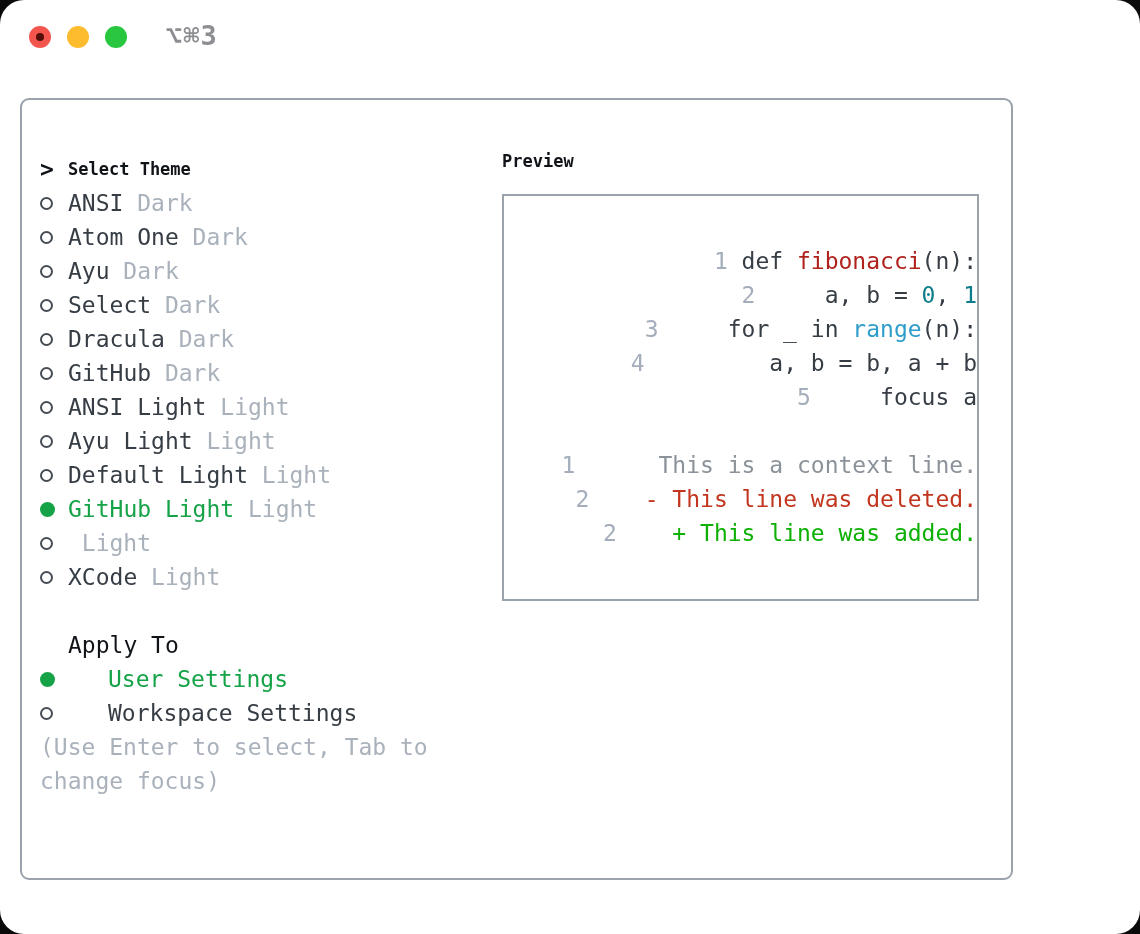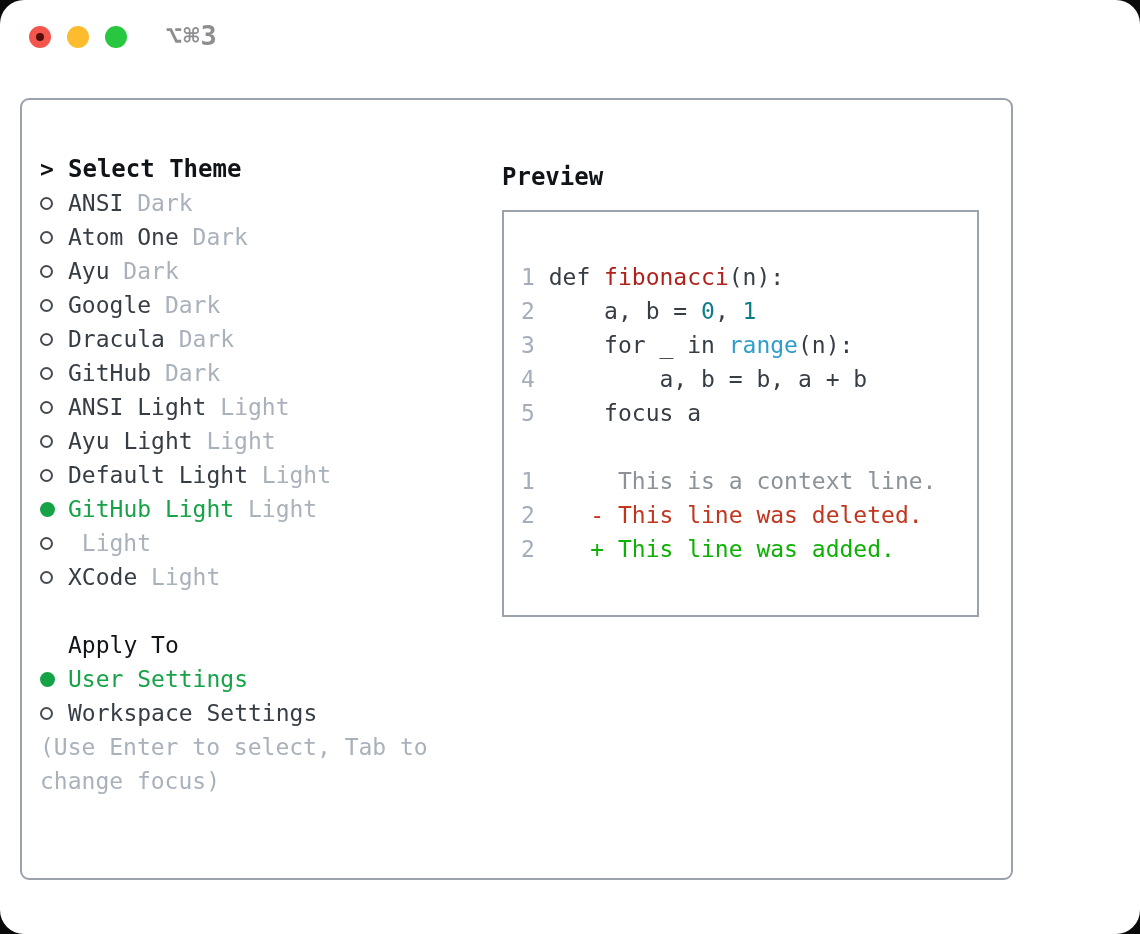"Select Theme" .hdr { font-size: 24px -> 17px }
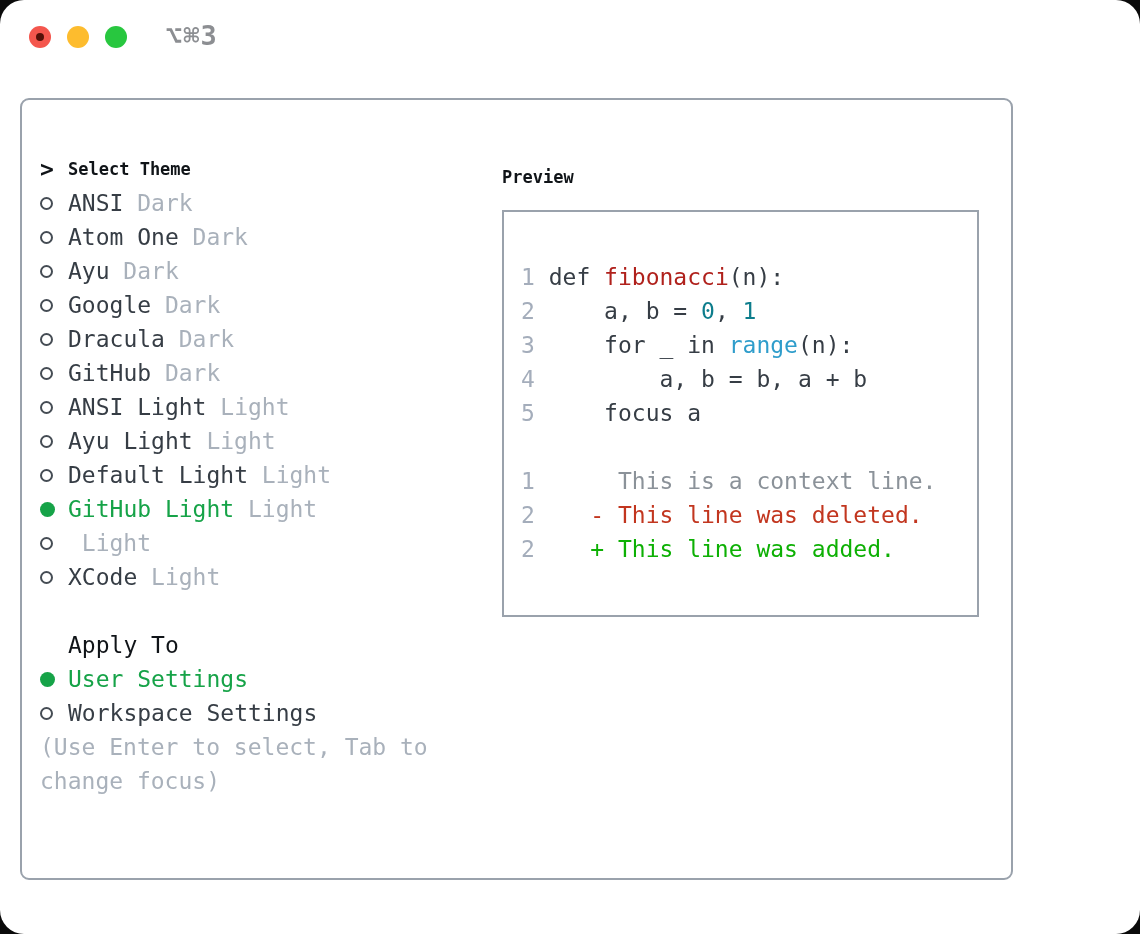"Preview" .right-col { text-align: none -> right; top: 60px -> 44px }
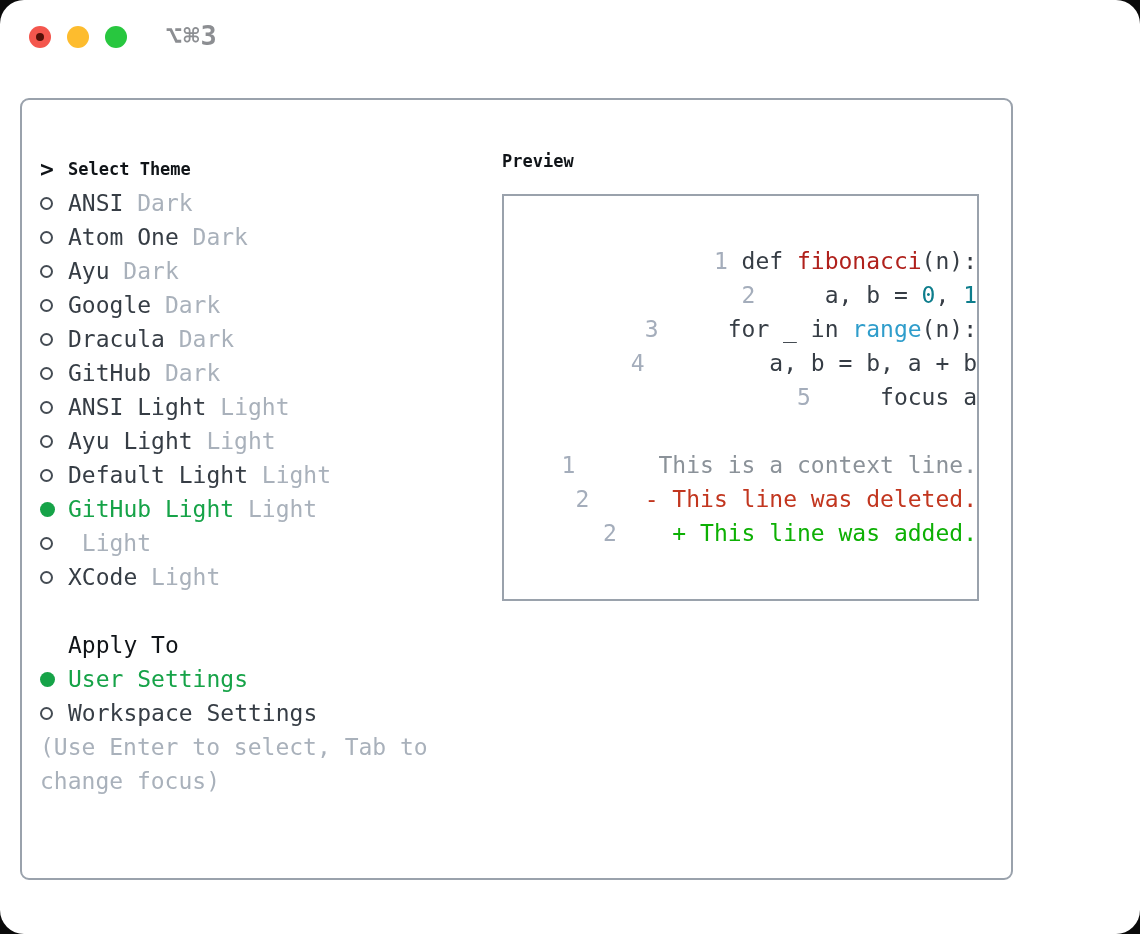"Google" span.theme-name { text: Google -> Select }
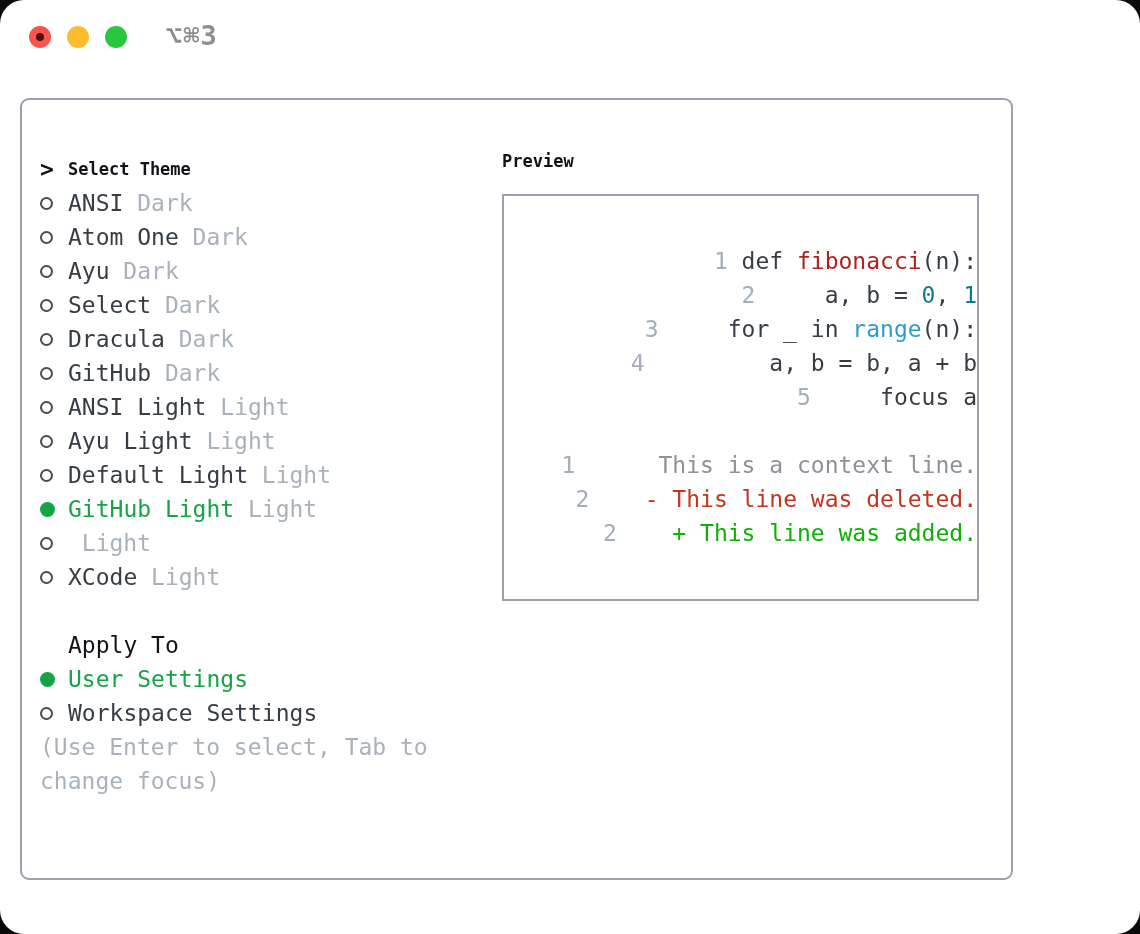"User Settings" .opt-label { margin-left: none -> 40px }
